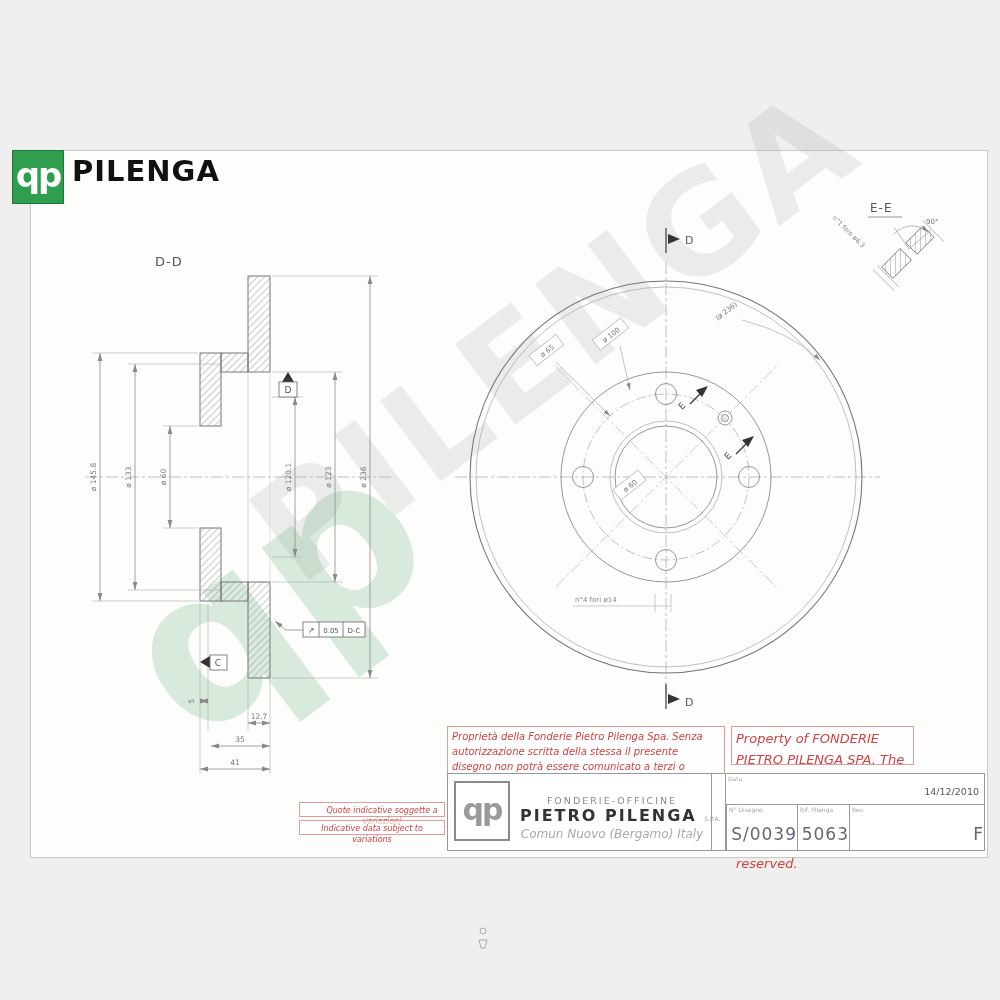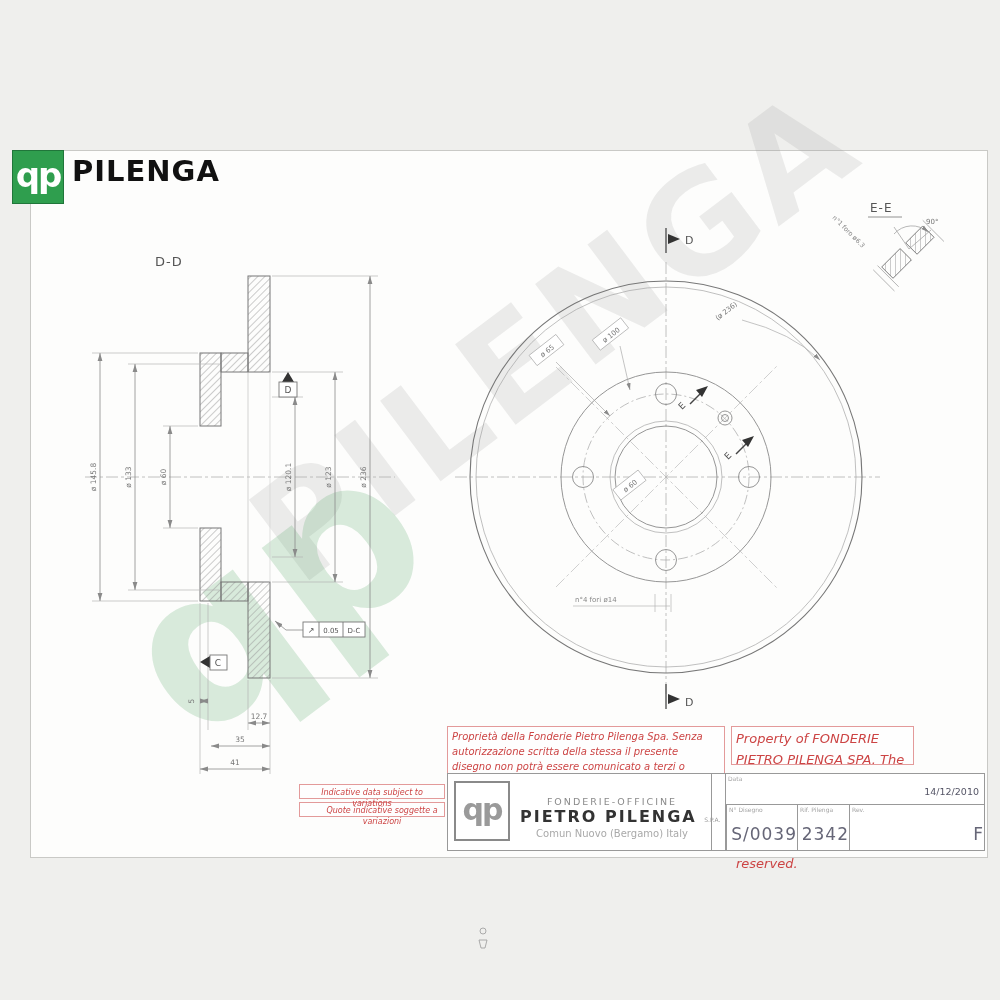"Indicative data subject to variations" .n-var2 { top: 784px -> 820px }
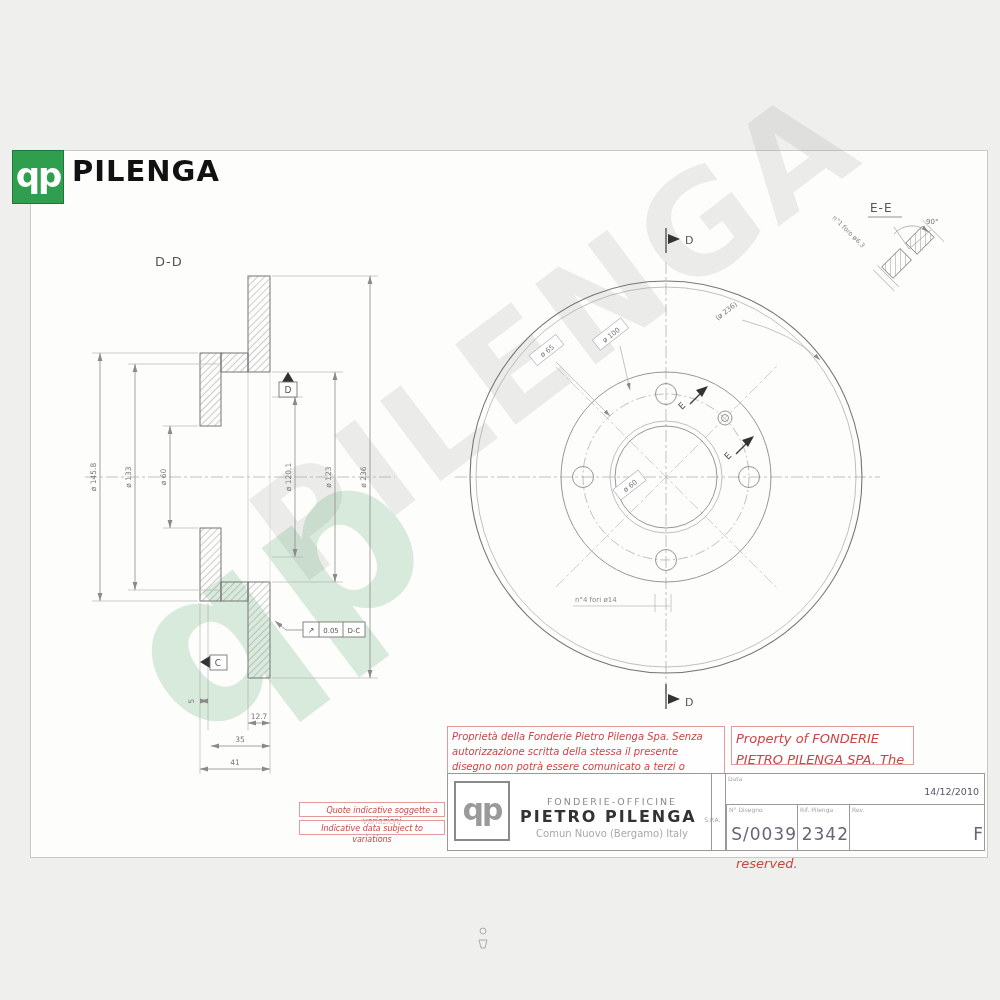"Comun Nuovo (Bergamo) Italy" .tb-co3 { font-size: 10px -> 12px; font-style: none -> italic }
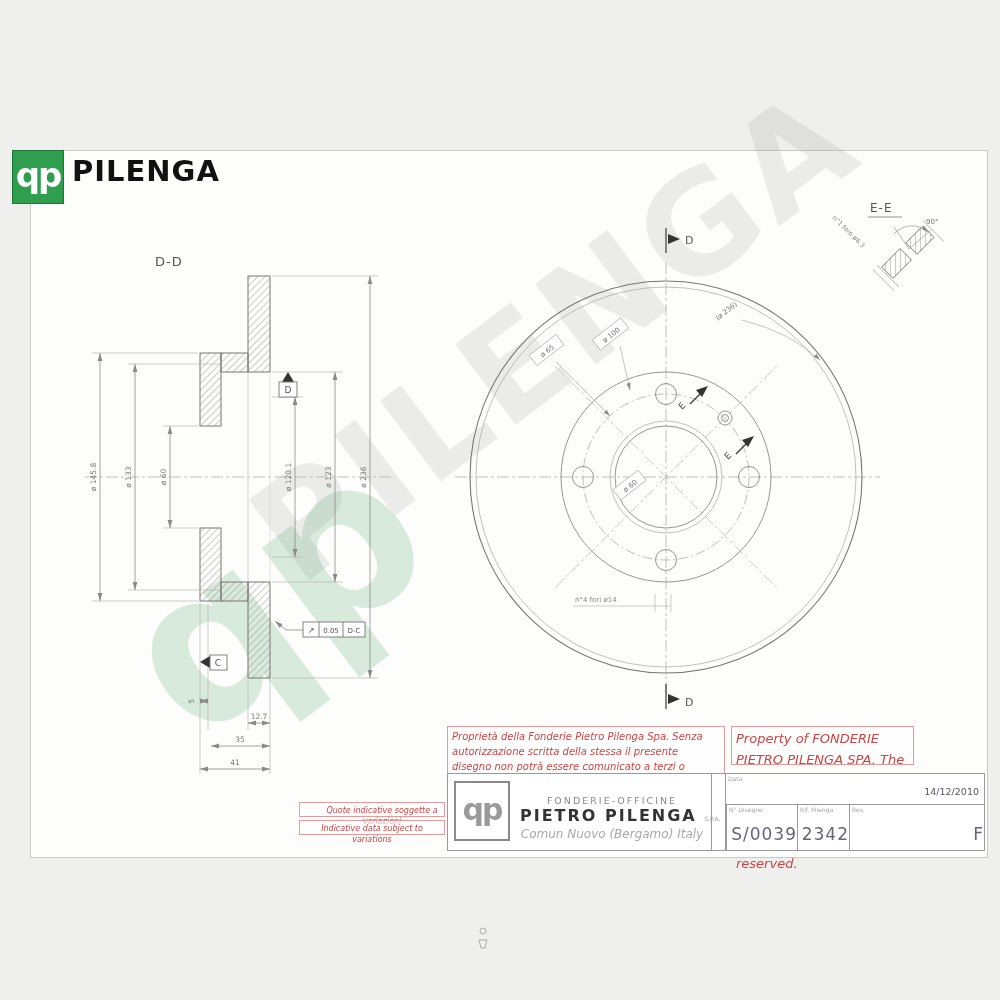"2342" span.bigval { text: 2342 -> 5063 }
